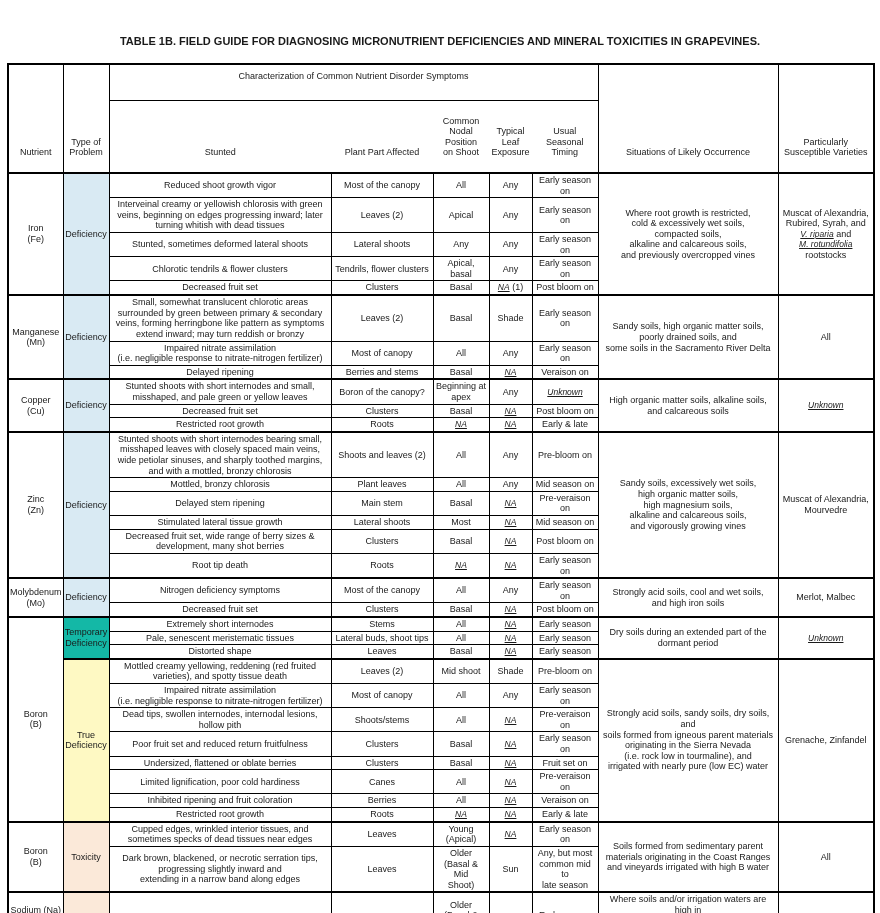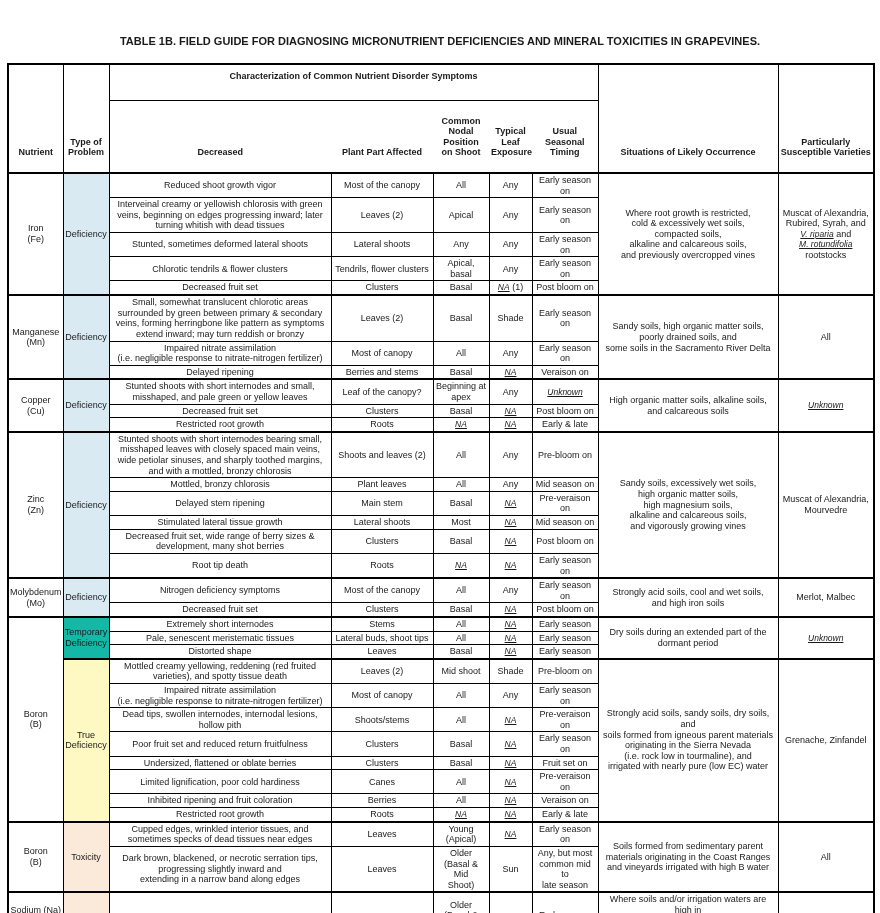"Characterization of Common Nutrient" thead th { font-weight: bold -> none }
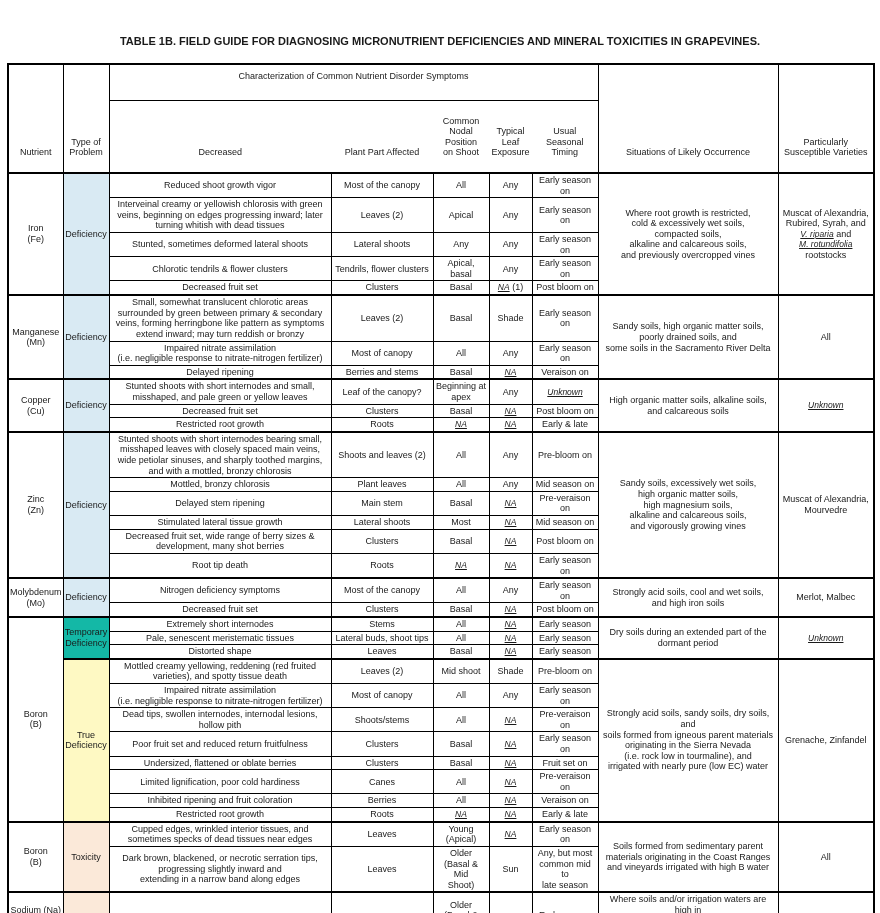"Decreased" th { text: Decreased -> Stunted }
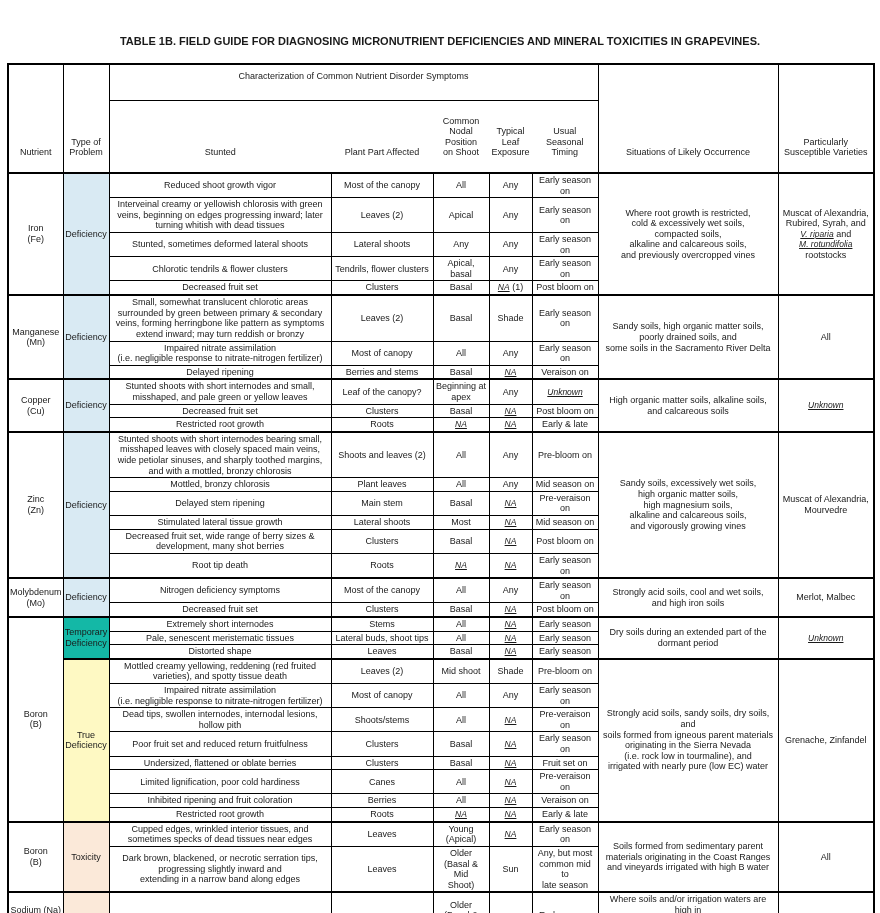"Leaf of the canopy?" td { text: Leaf -> Boron }
